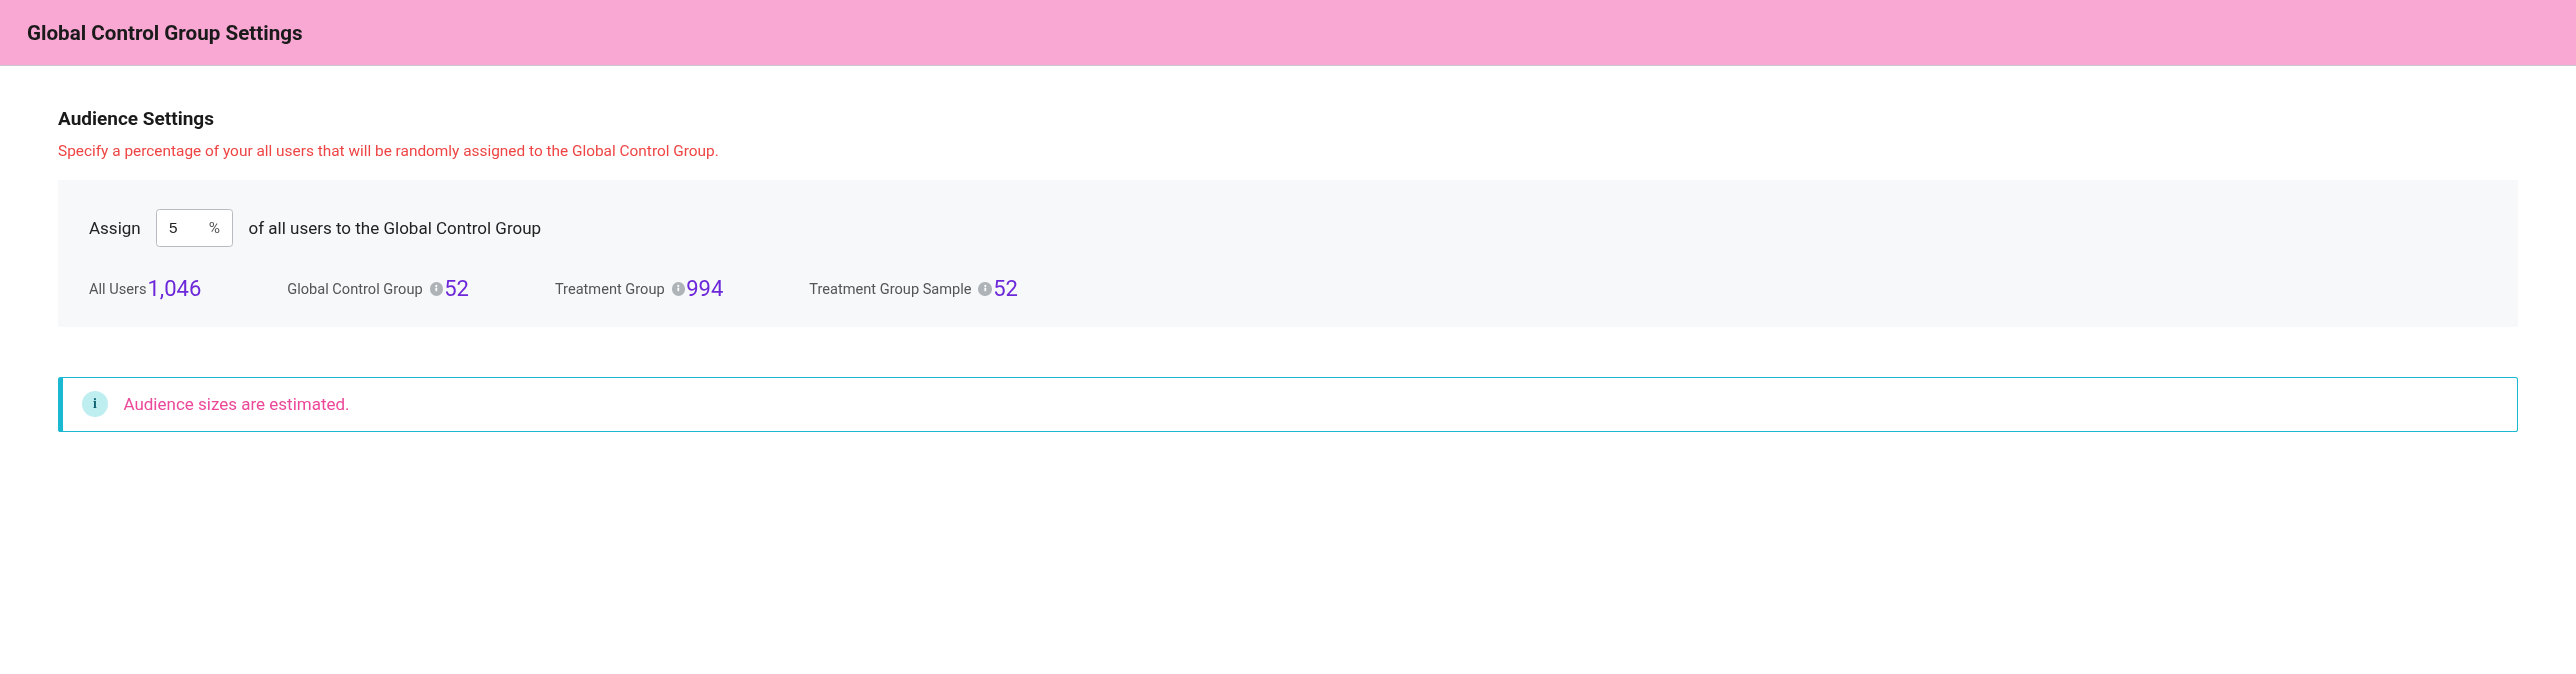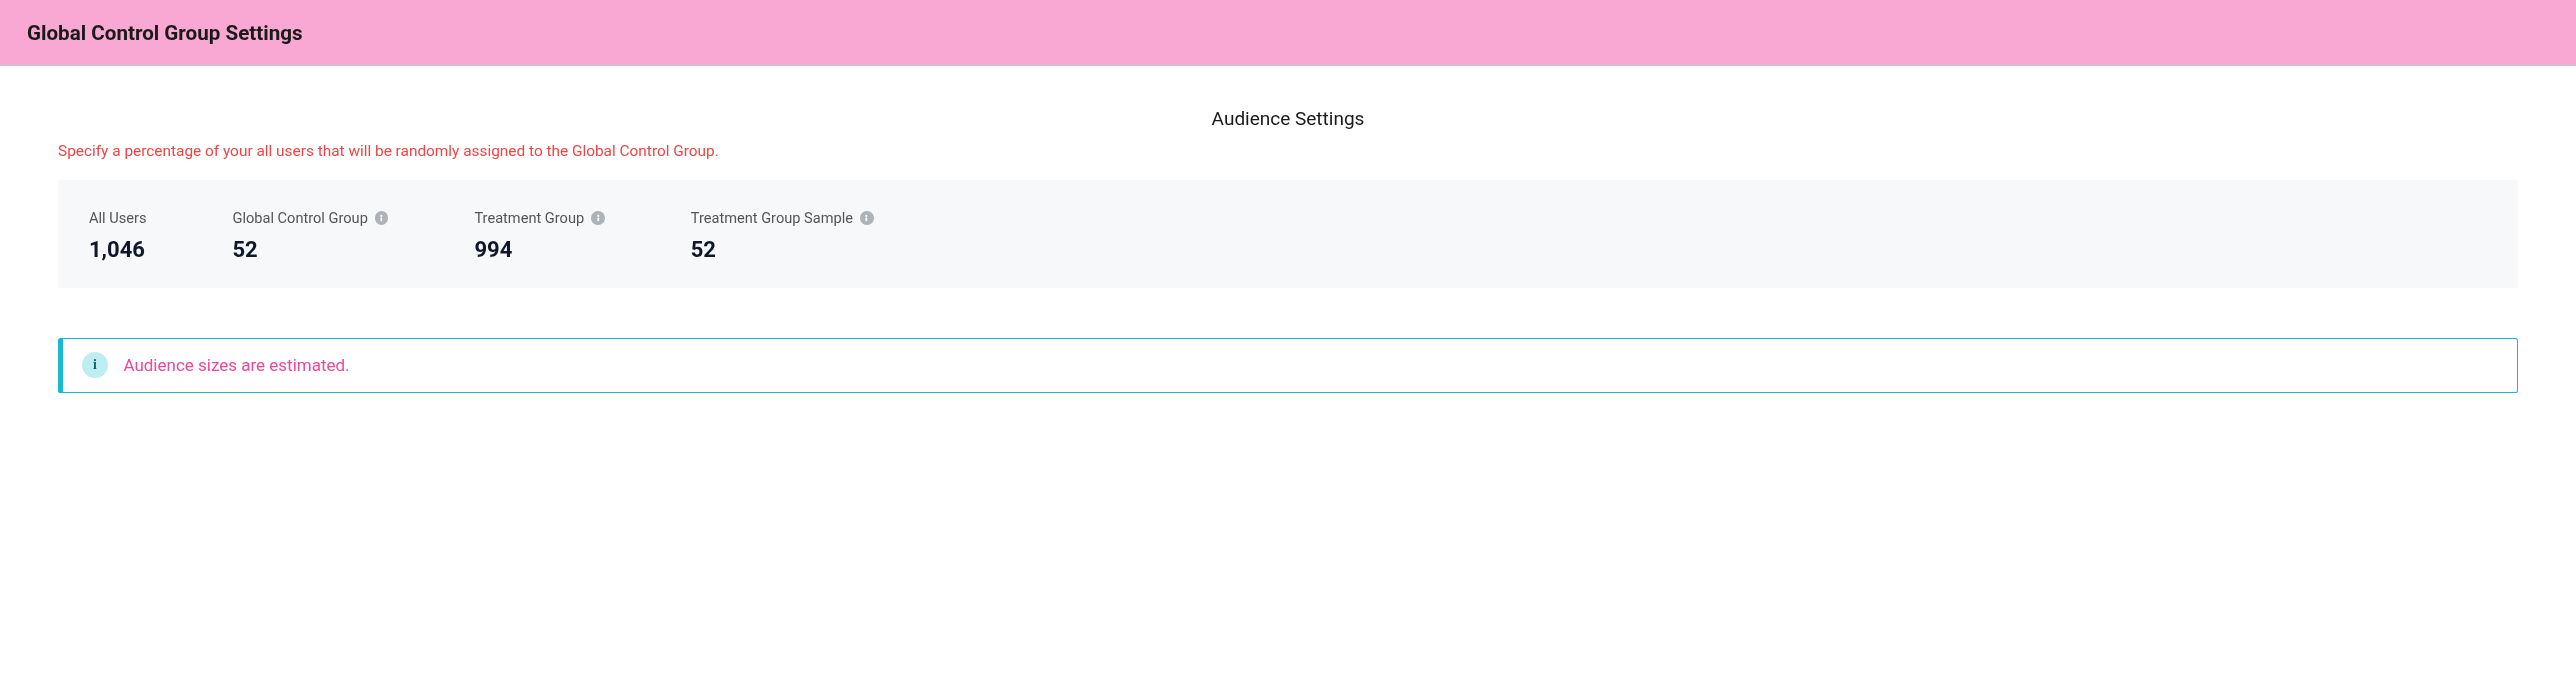"Audience Settings" .section-title { font-weight: 400 -> 700; text-align: center -> none }
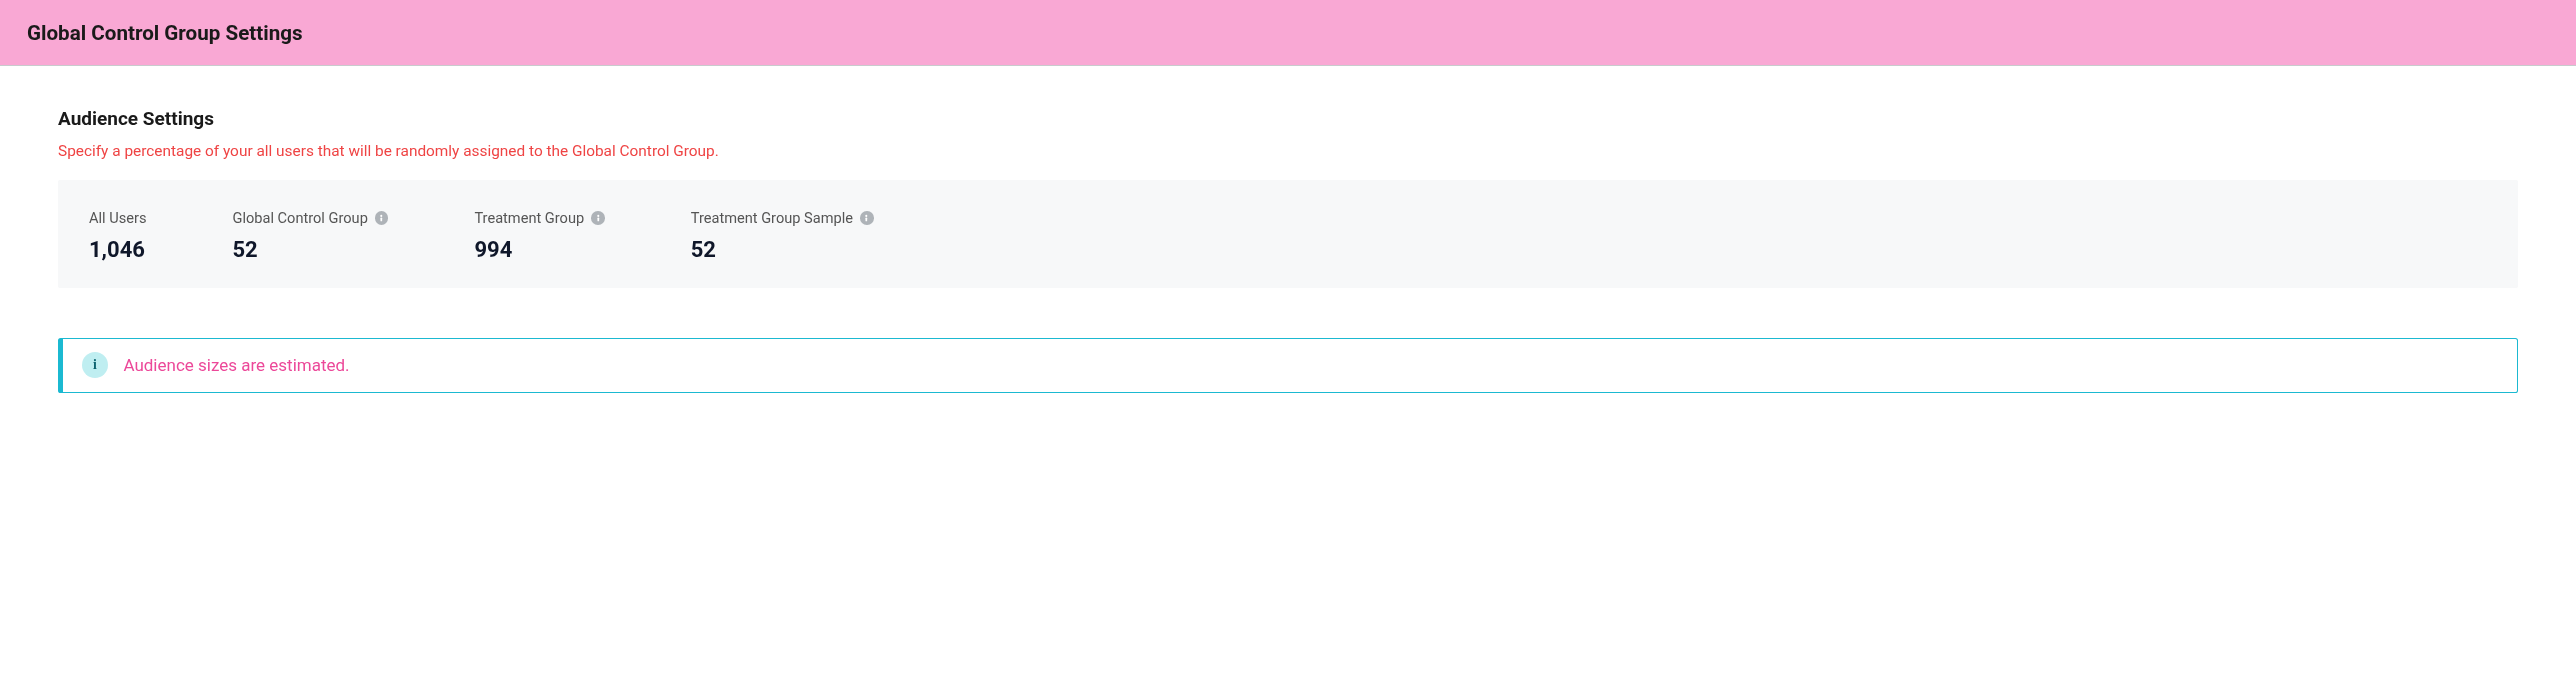"Assign" div.assign-row { html: none -> <div> <span>Assign</span> <div> <input> <span>%</span> </div> <span>of all users to the Global Control Group</span> </div> }
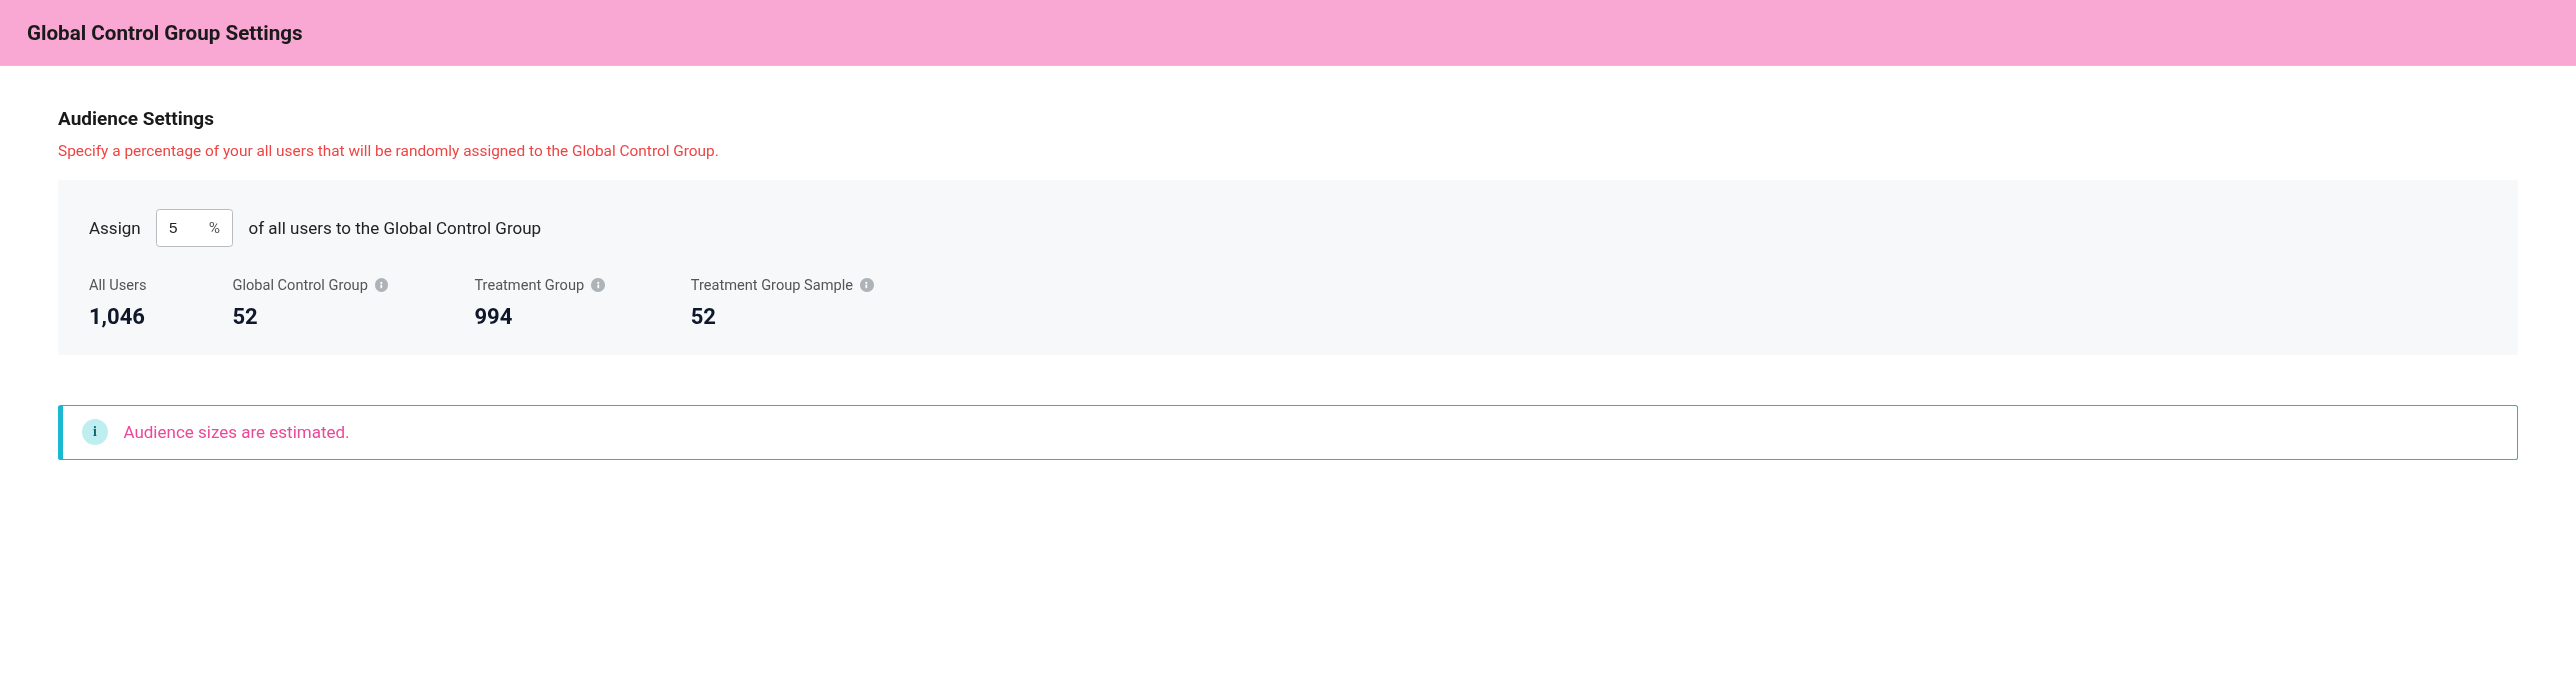"All Users" .stat-block { flex-direction: column -> row; gap: 10px -> 1px }
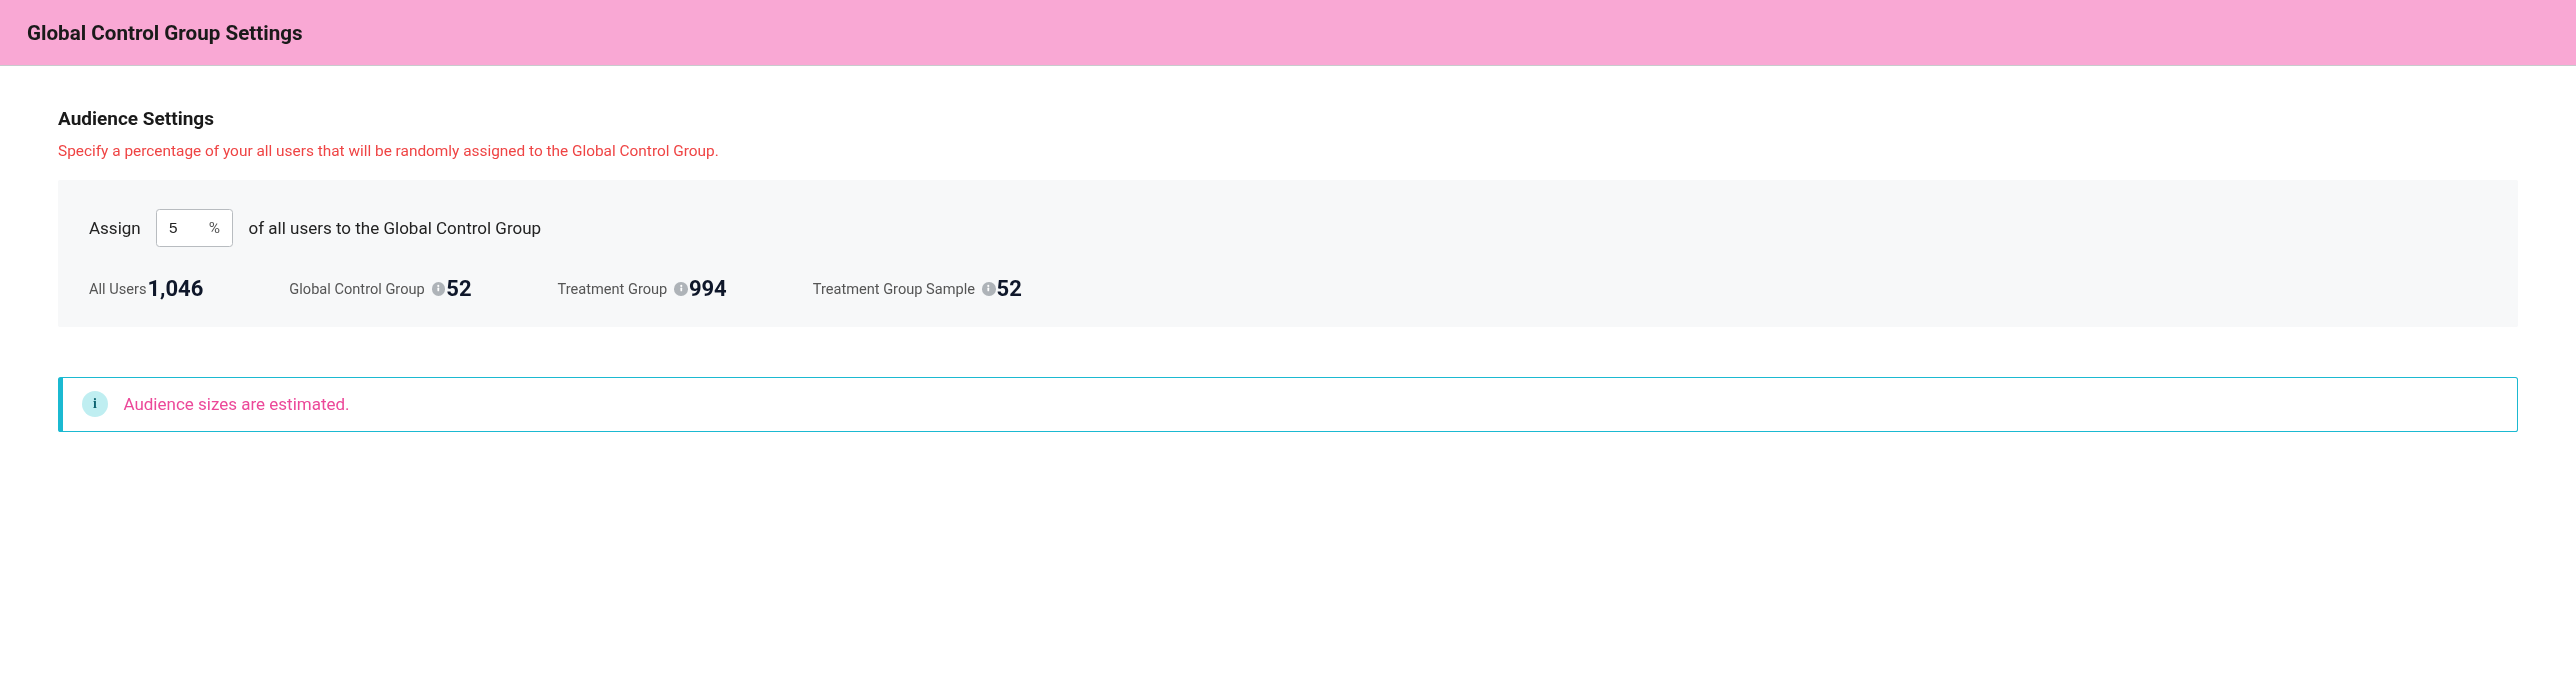"1,046" .stat-value { color: #0f172a -> #6d28d9; font-weight: 700 -> 400 }
